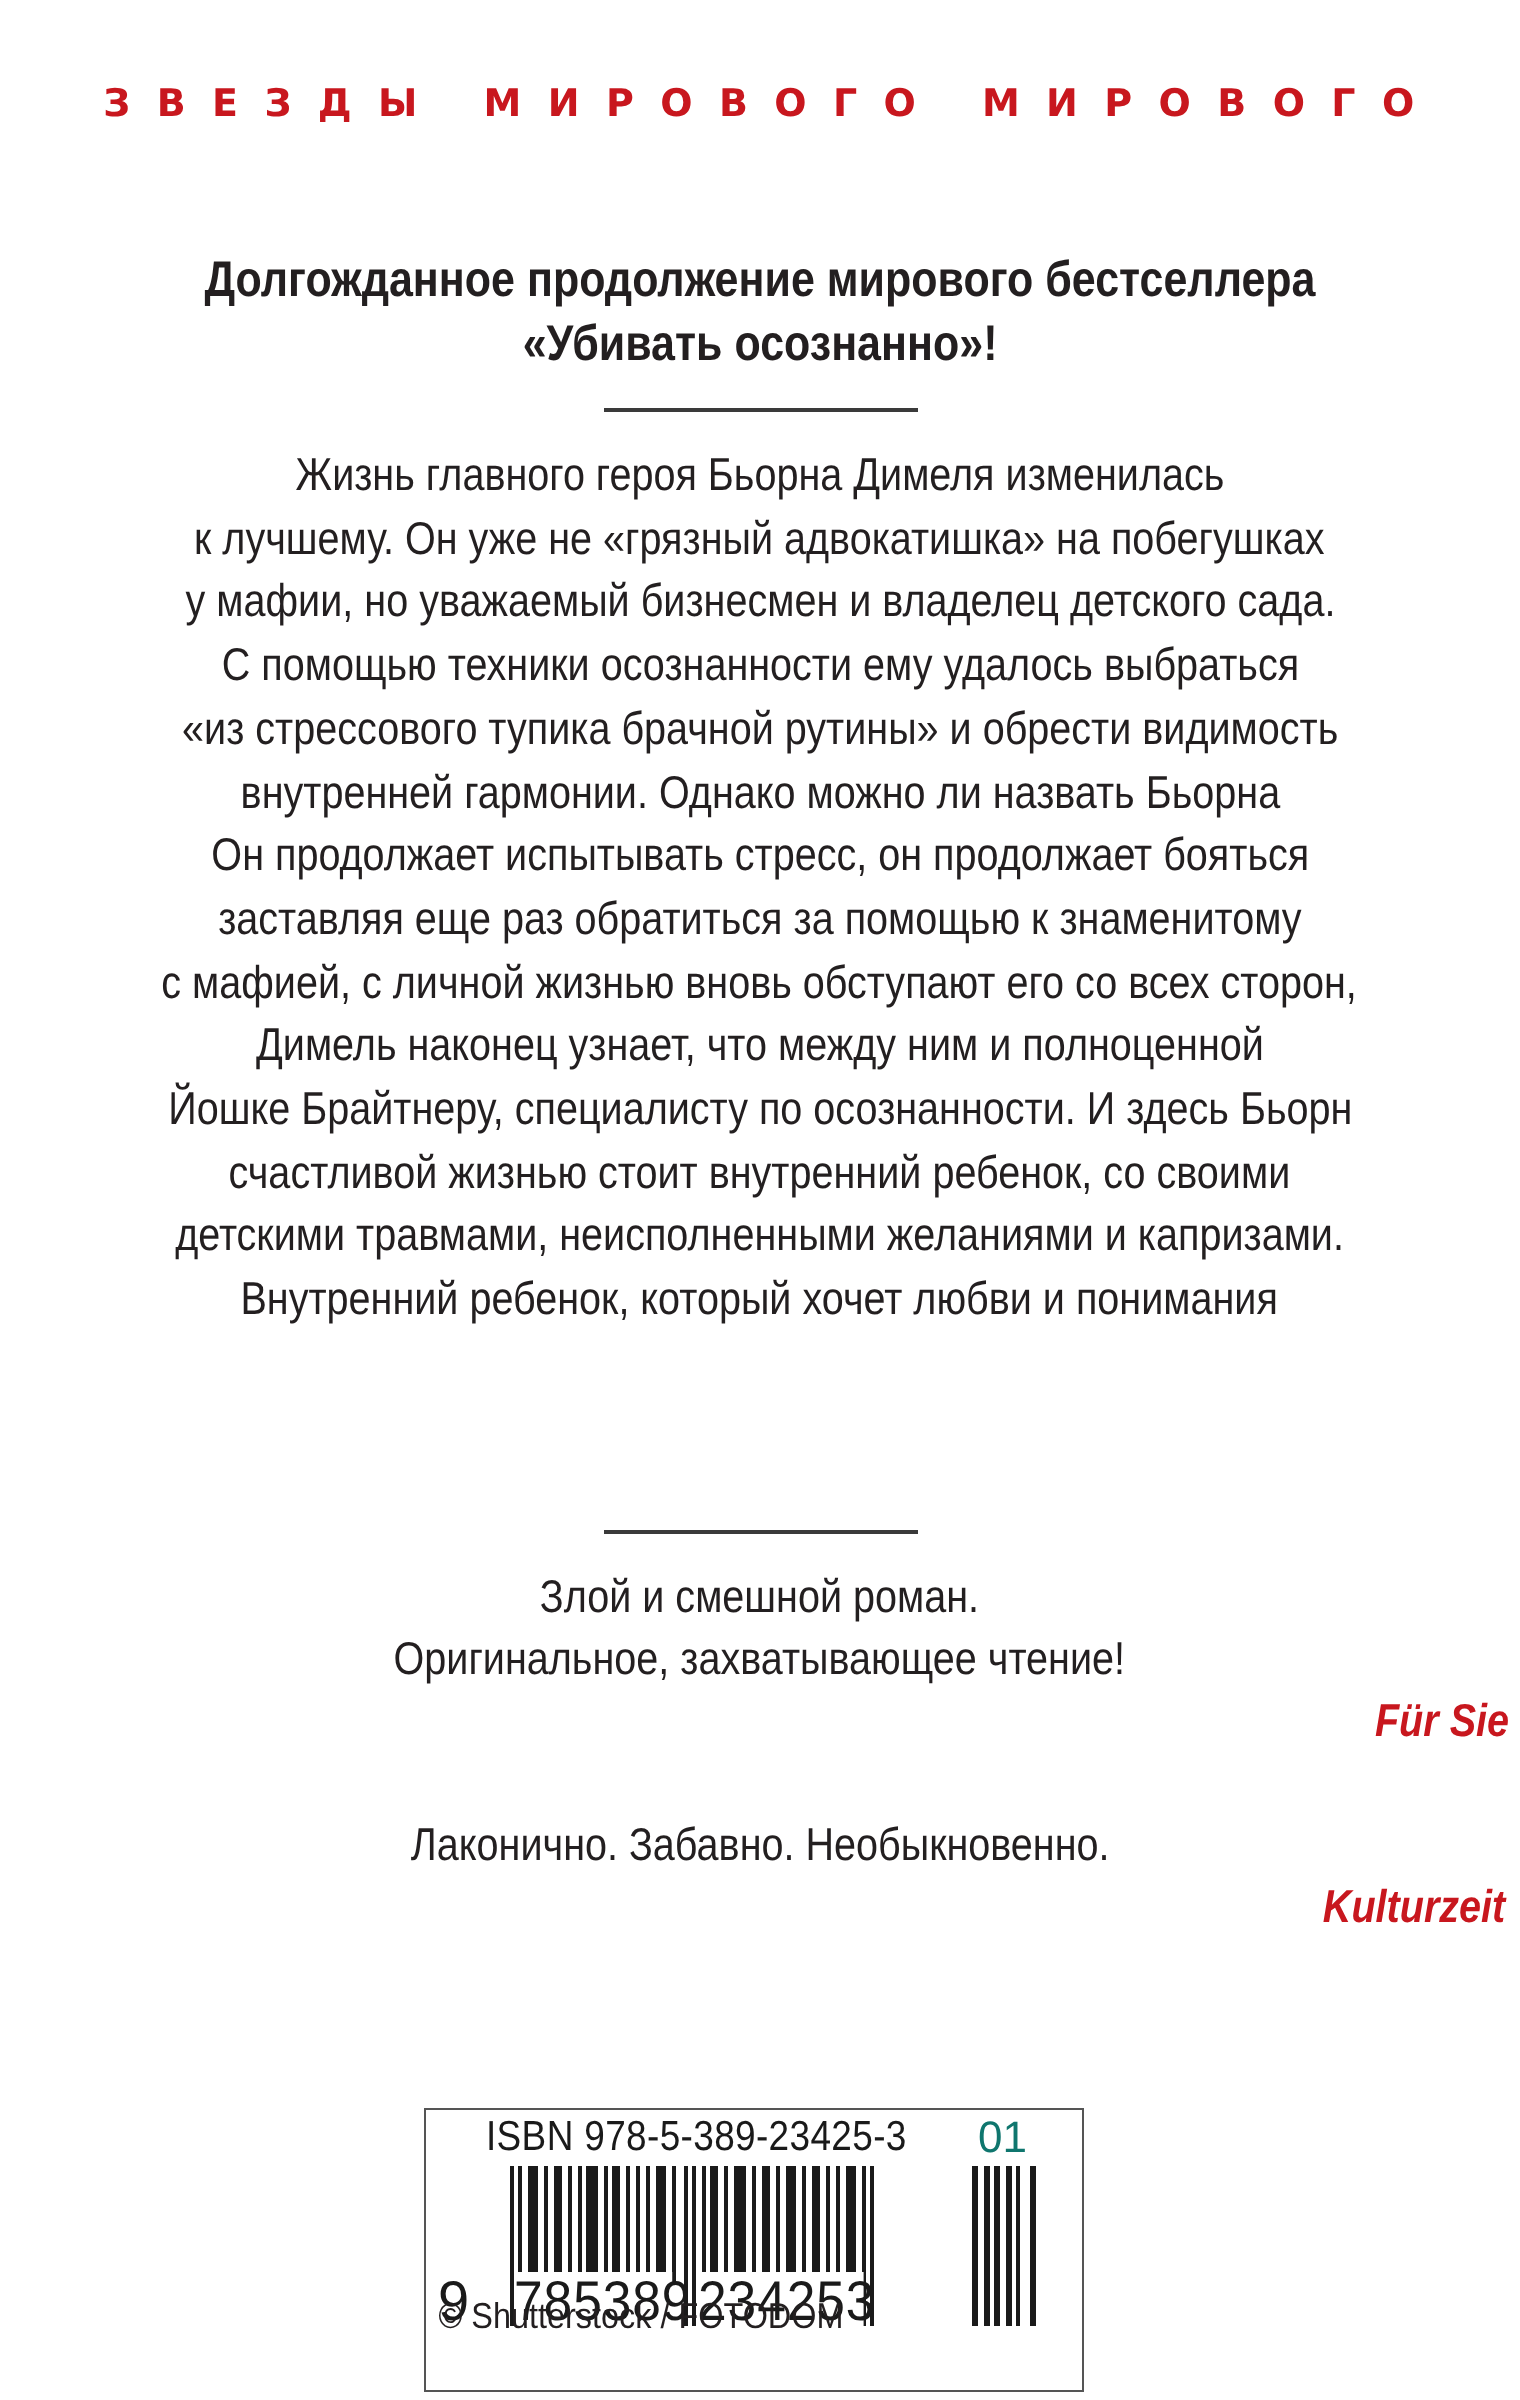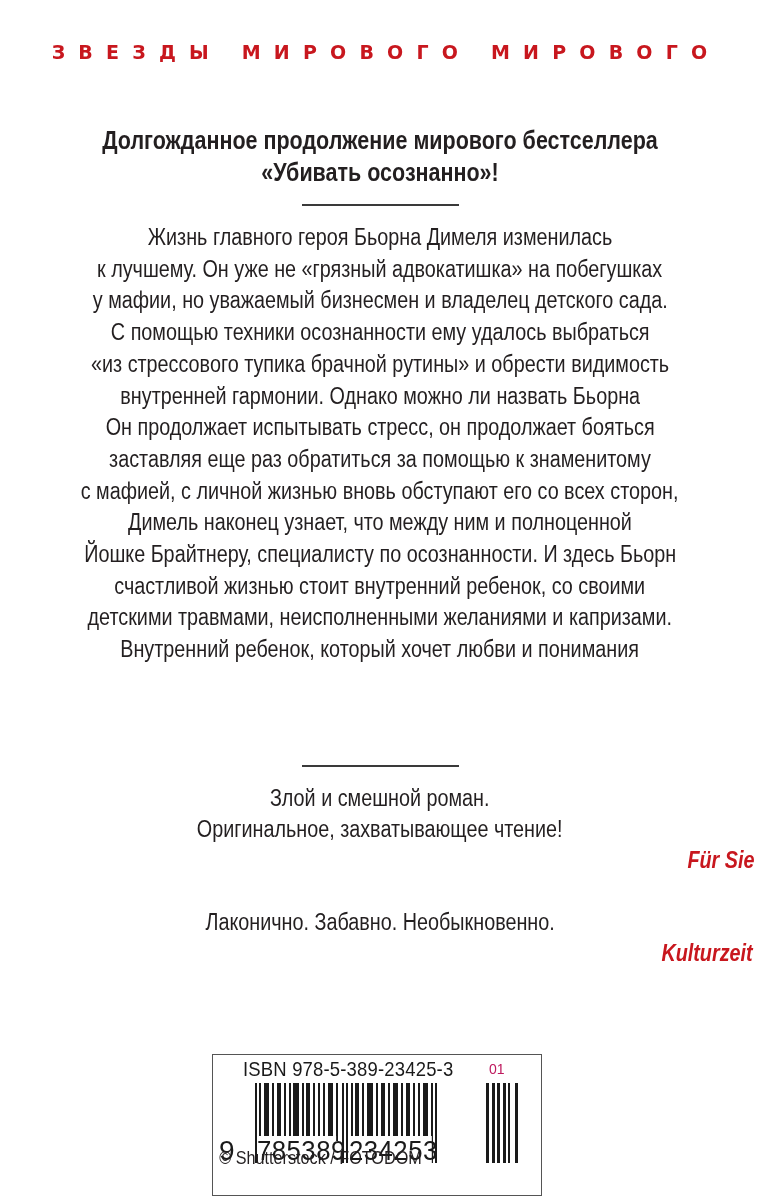"01" .addon-text { color: #be185d -> #0f766e; font-size: 14px -> 22px }
